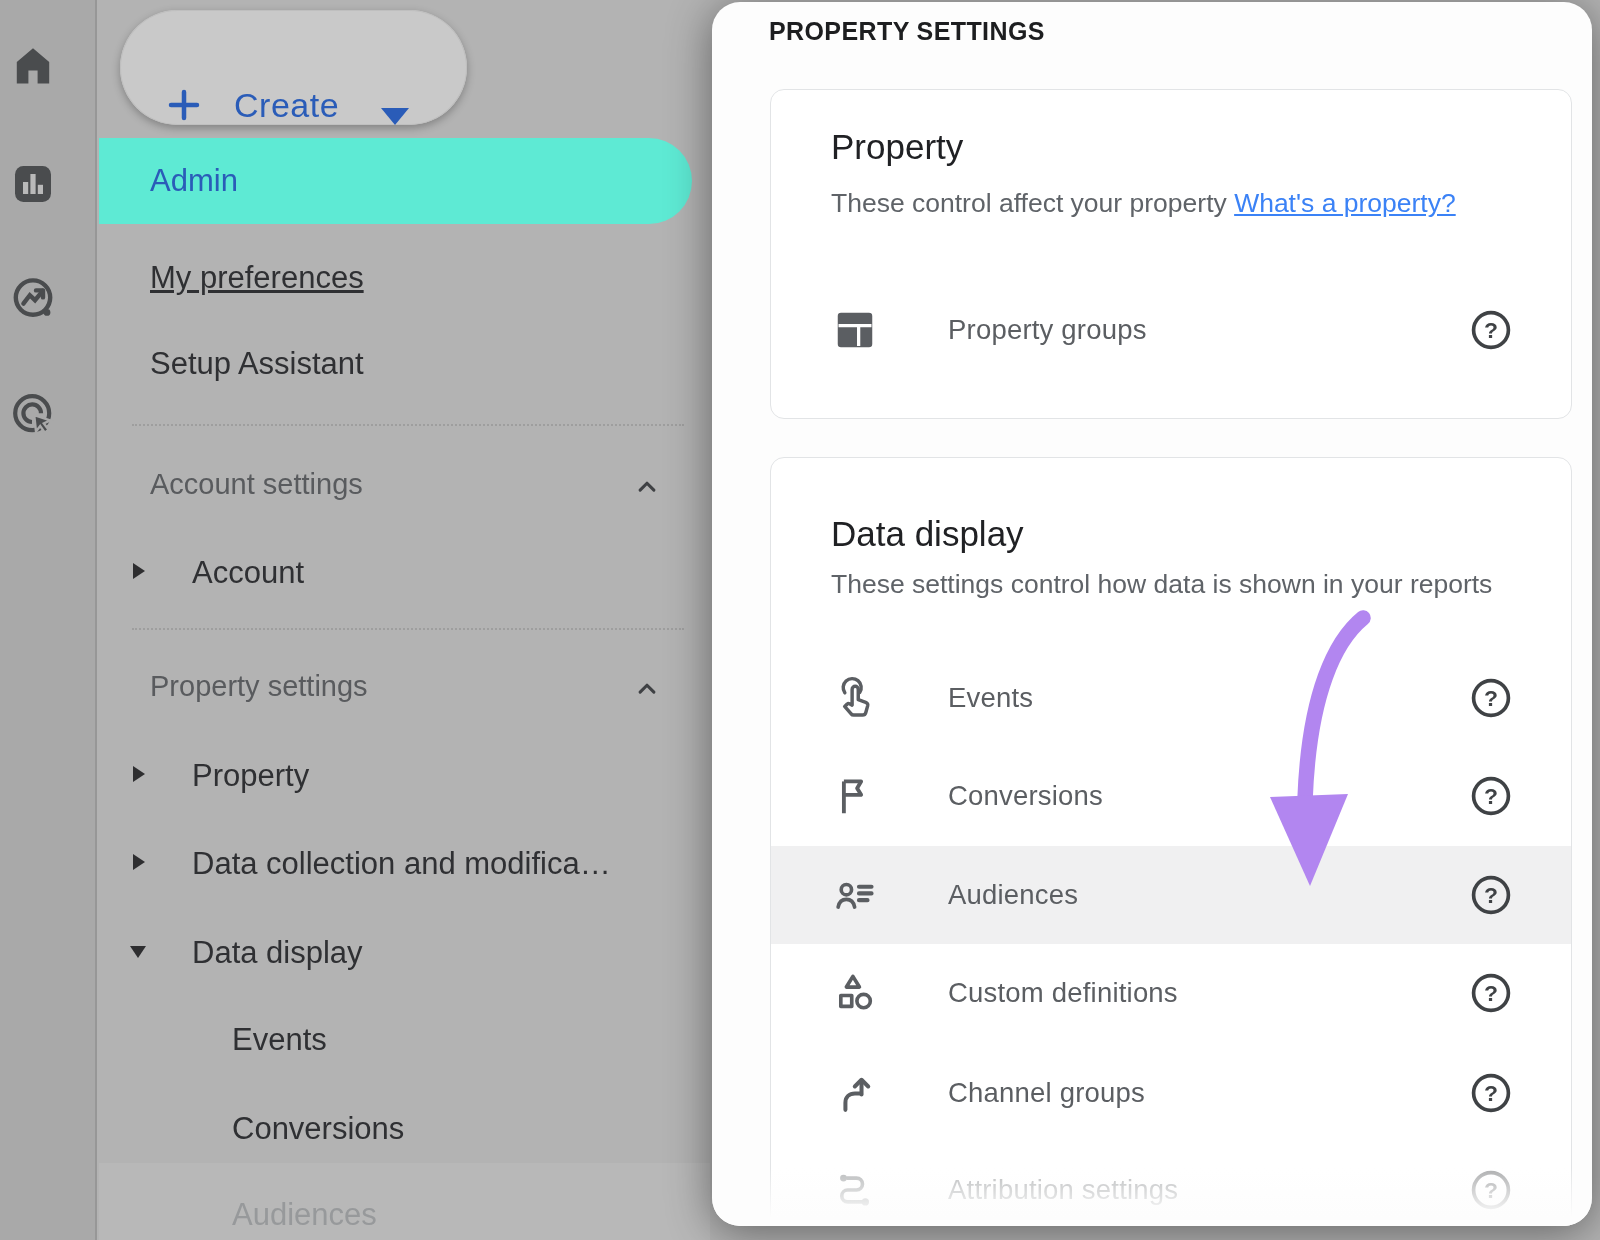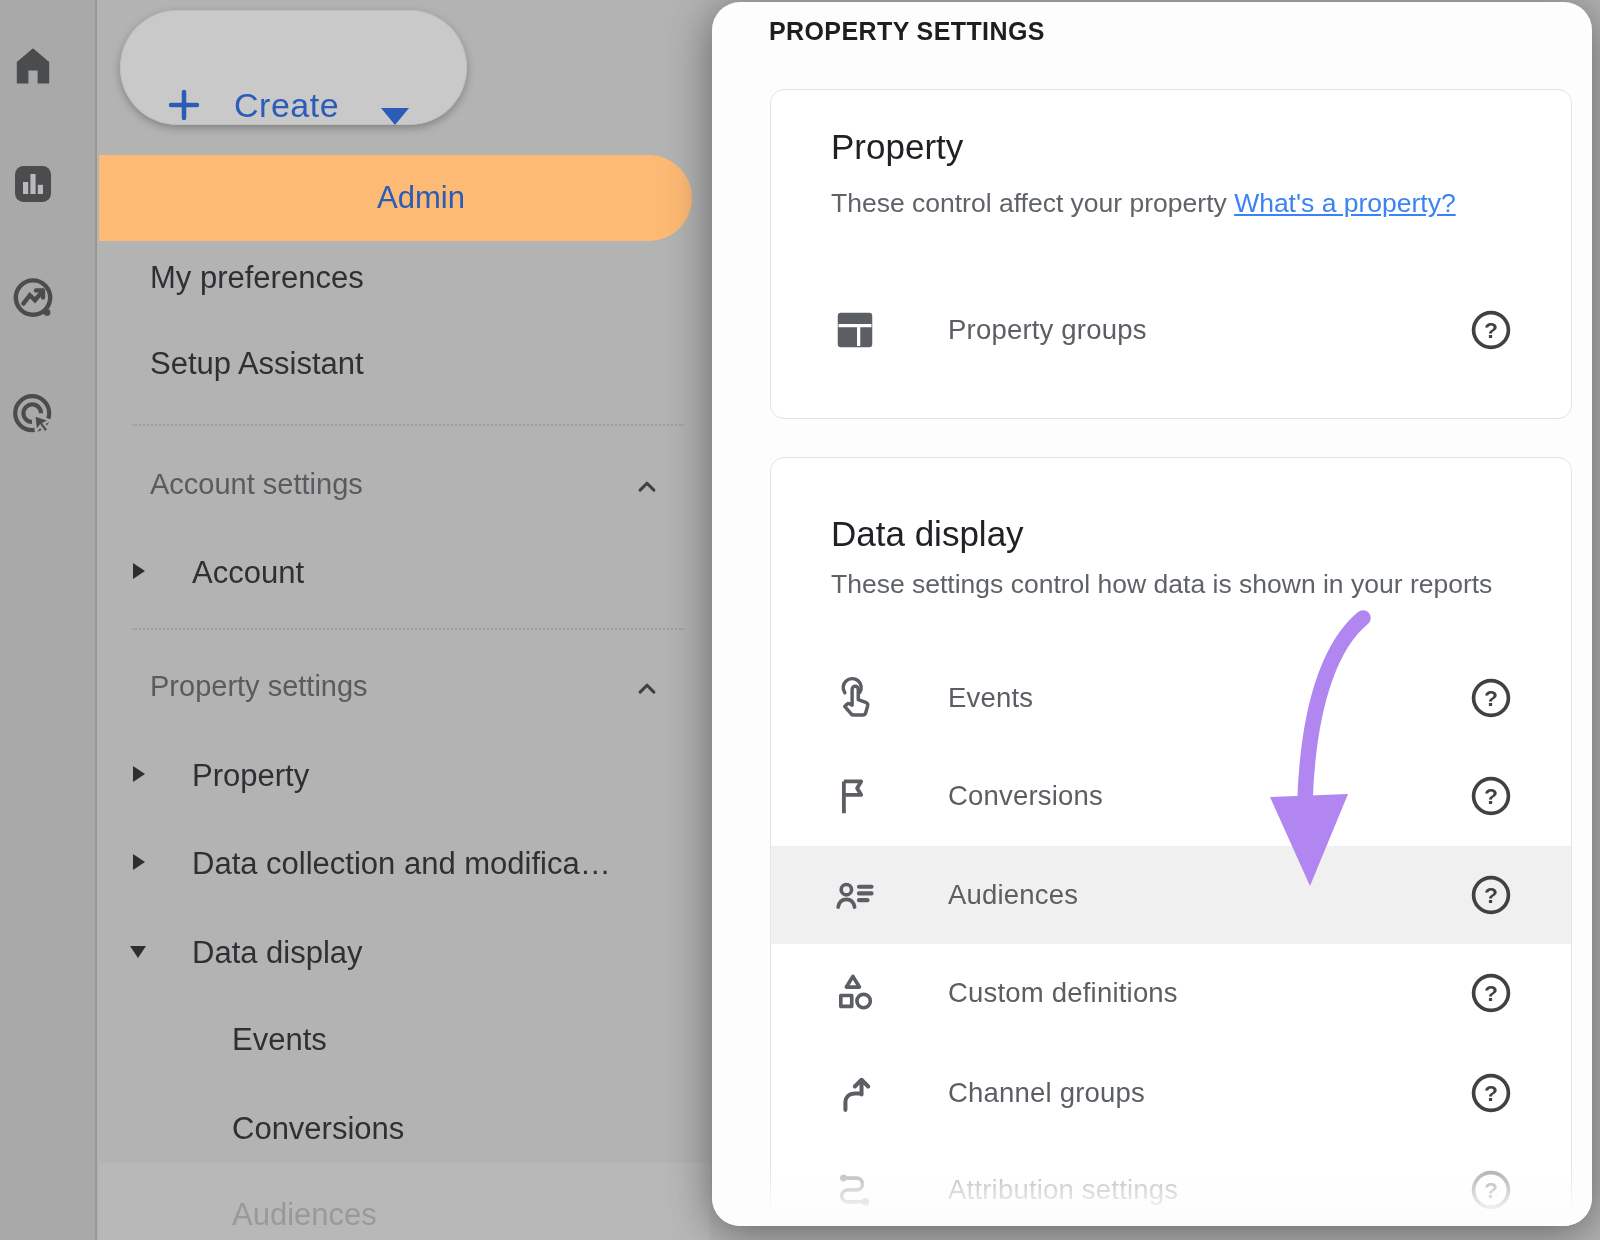"Admin" .nav-selected { background: #fdba74 -> #5eead4; justify-content: center -> none; top: 155px -> 138px }
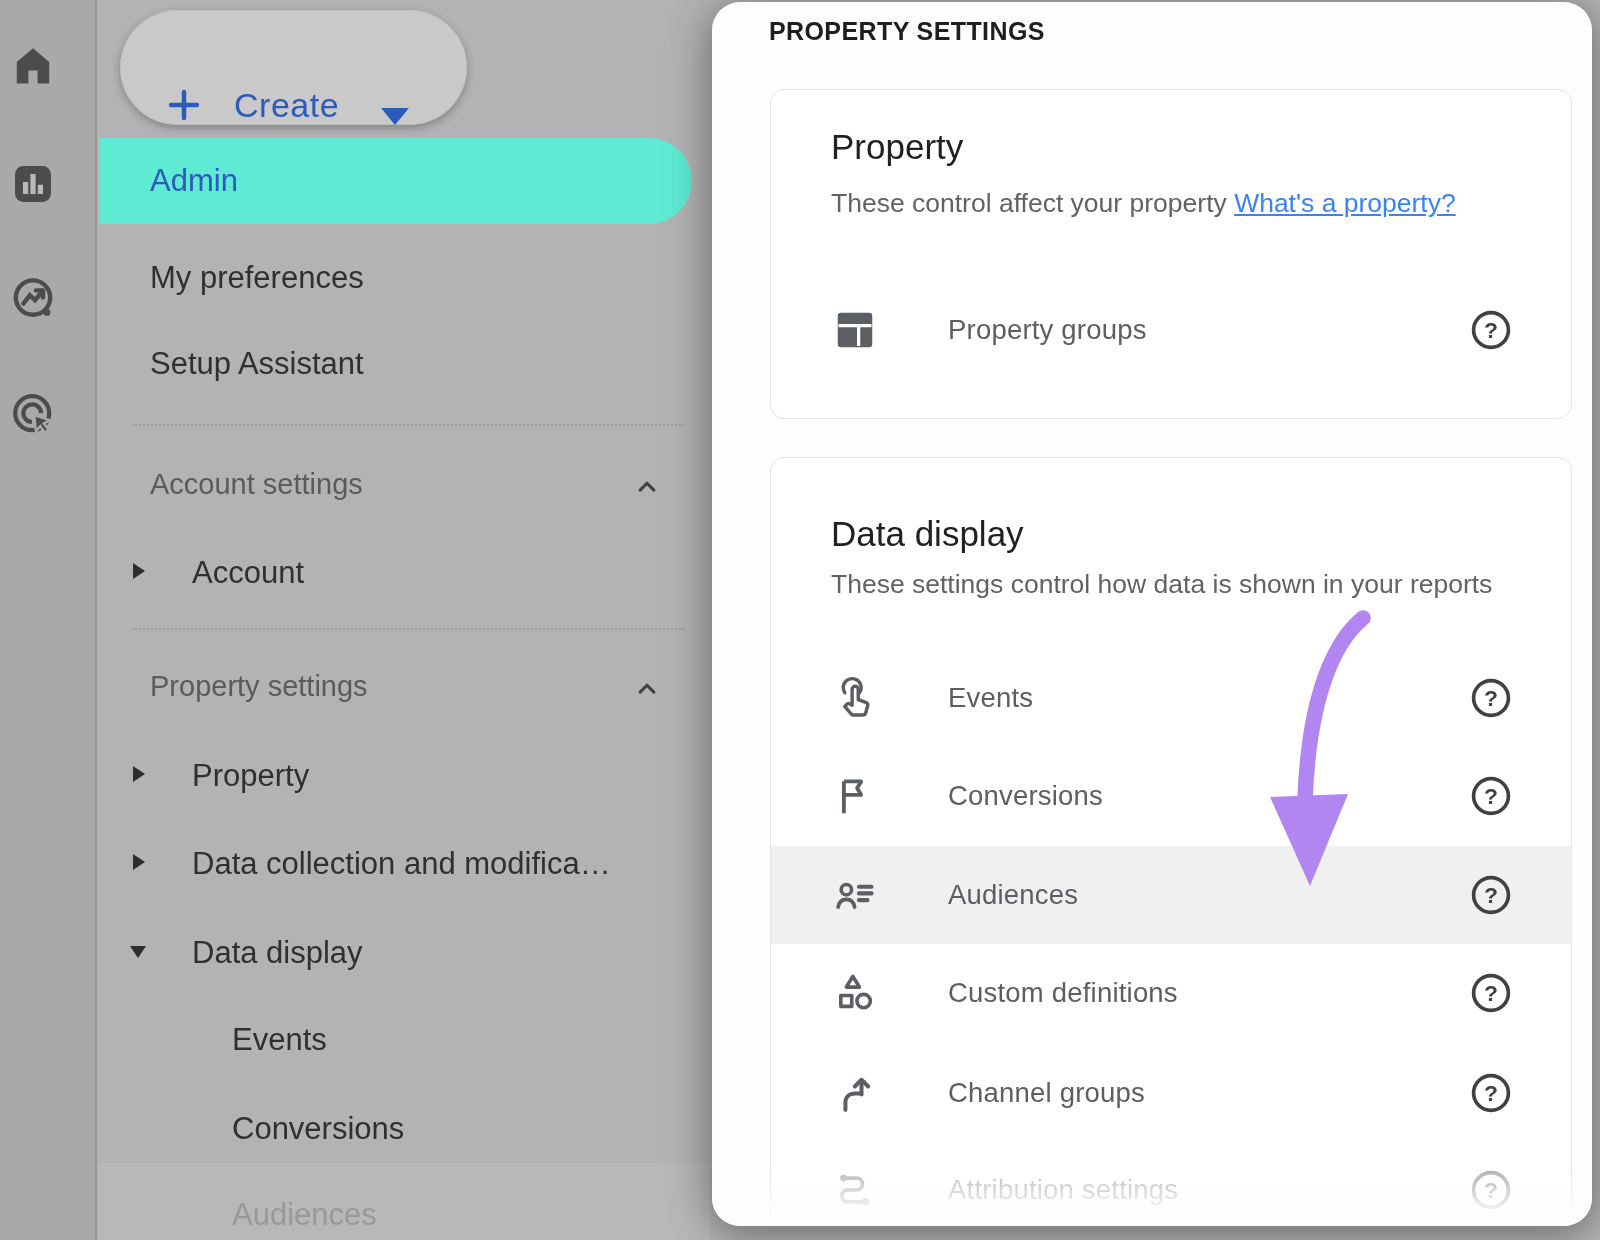"My preferences" div.nav-item { text-decoration: none -> underline }
